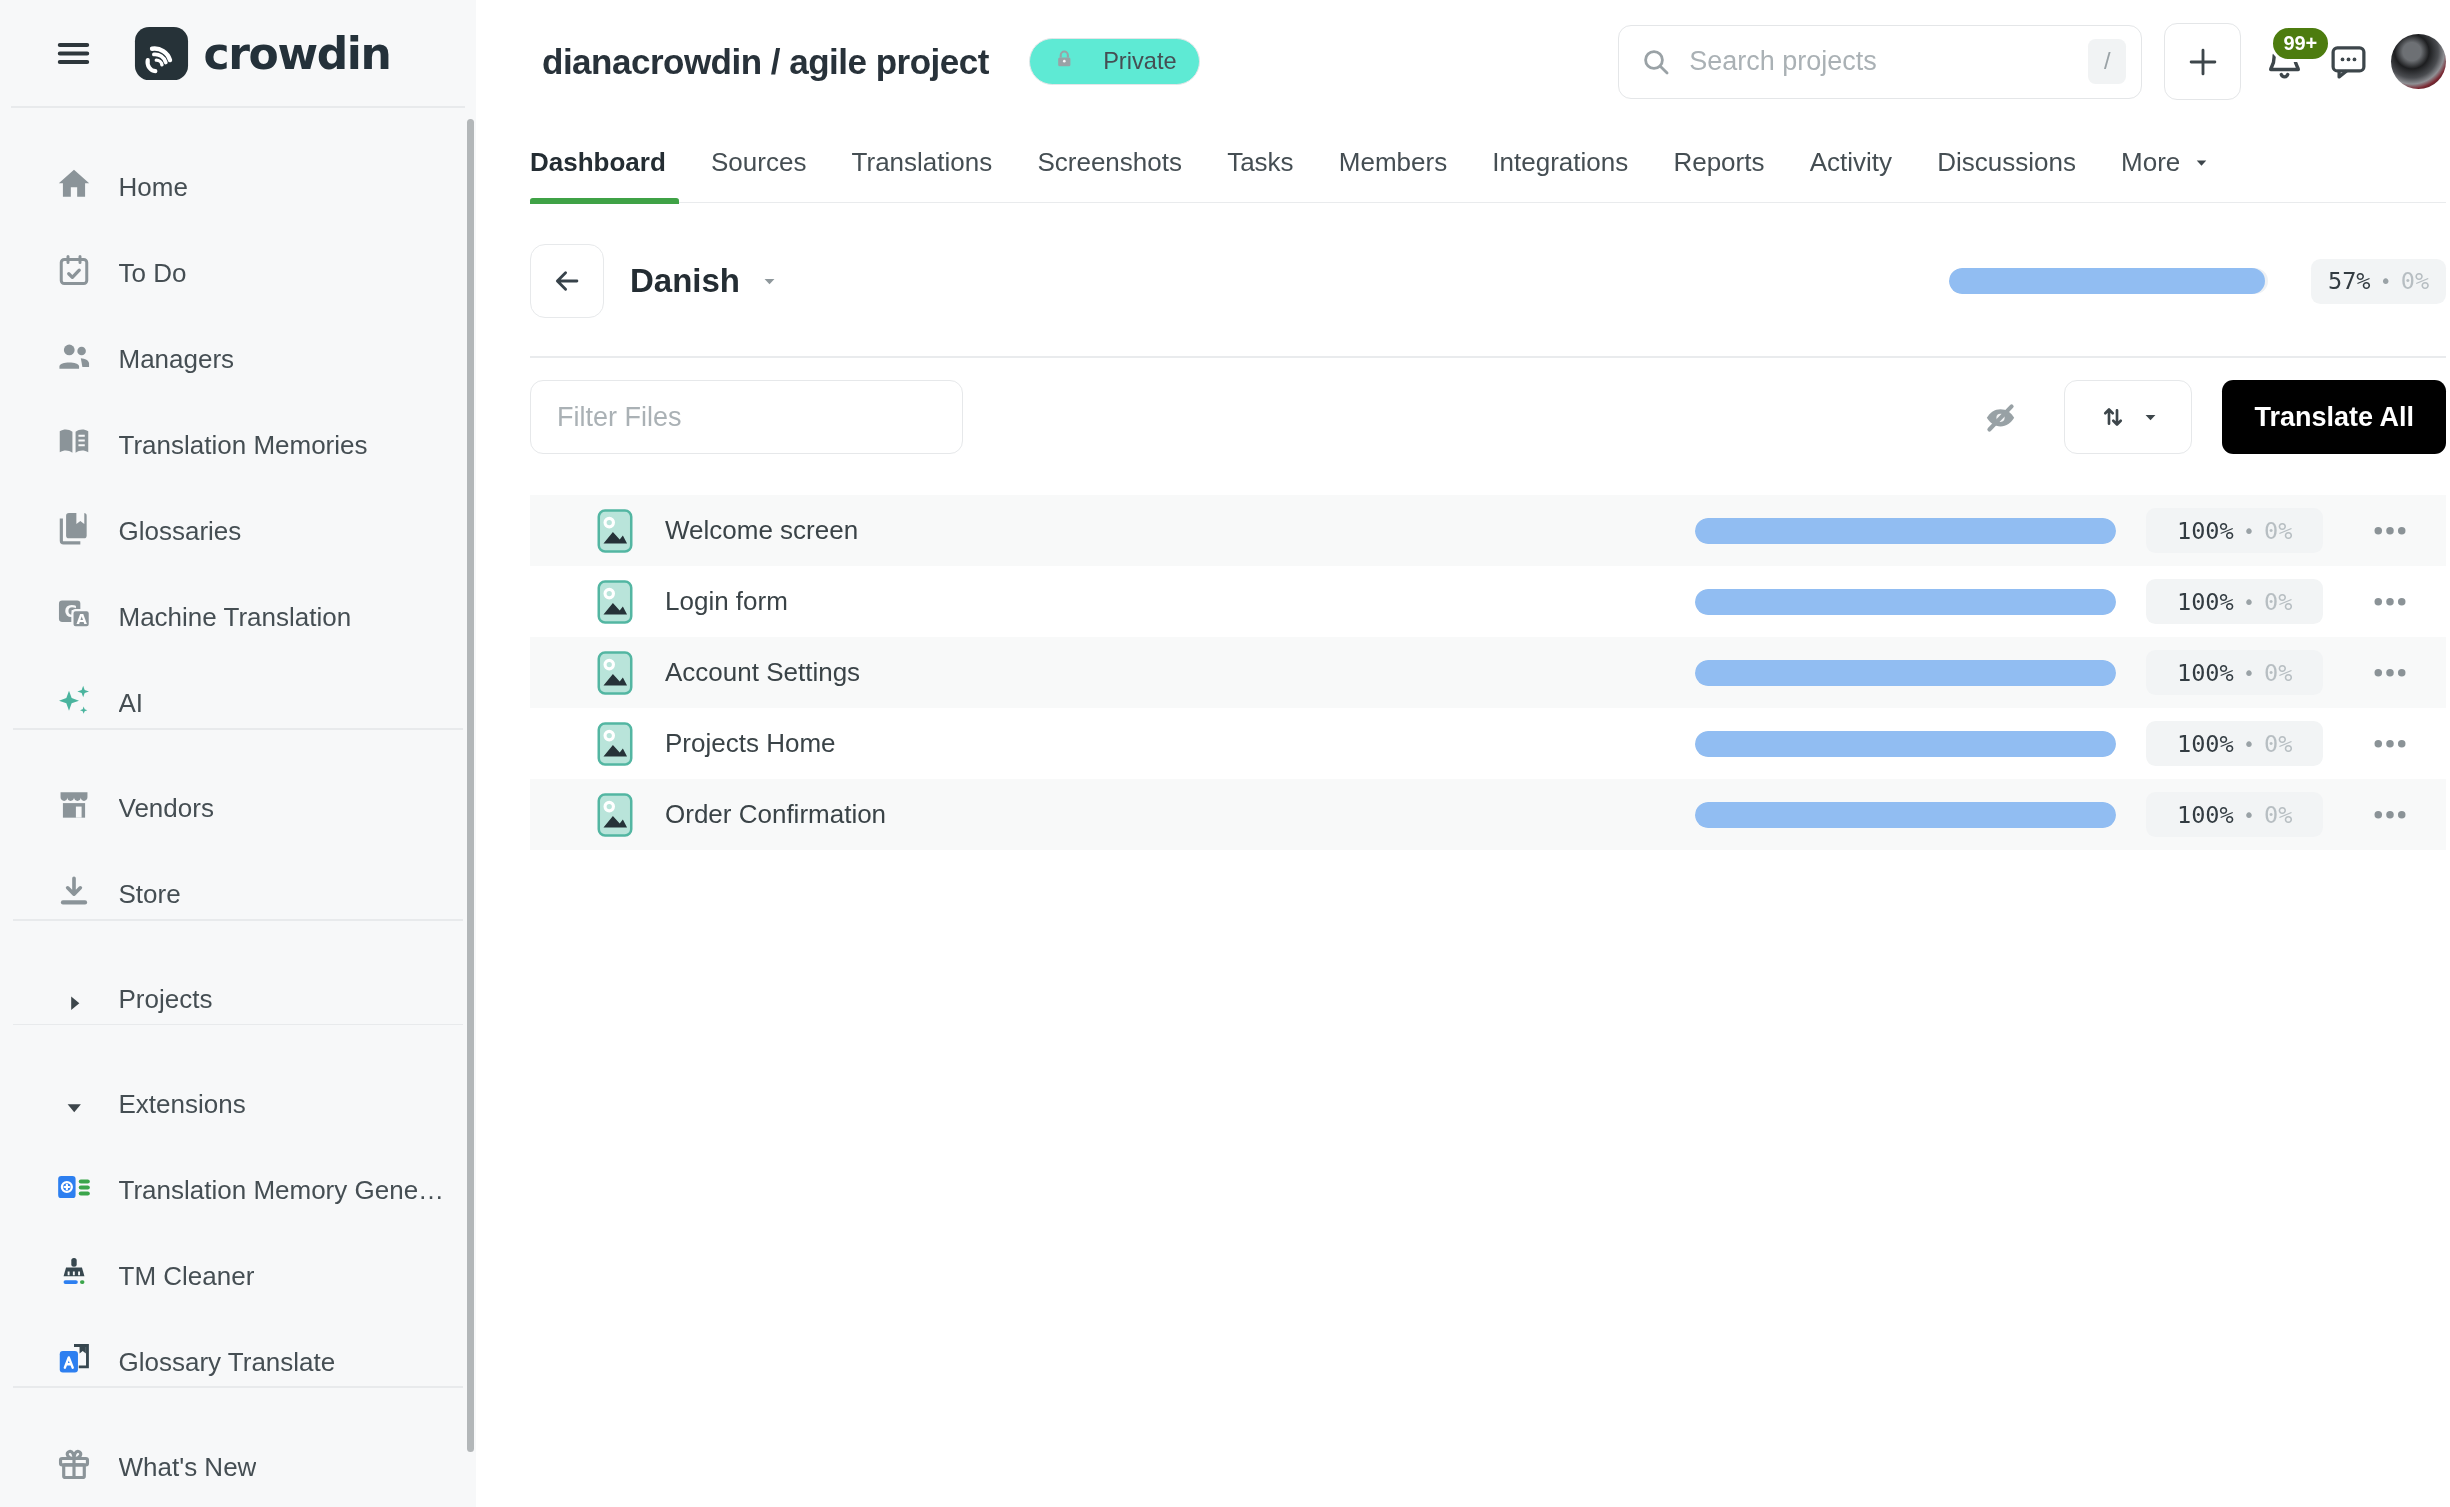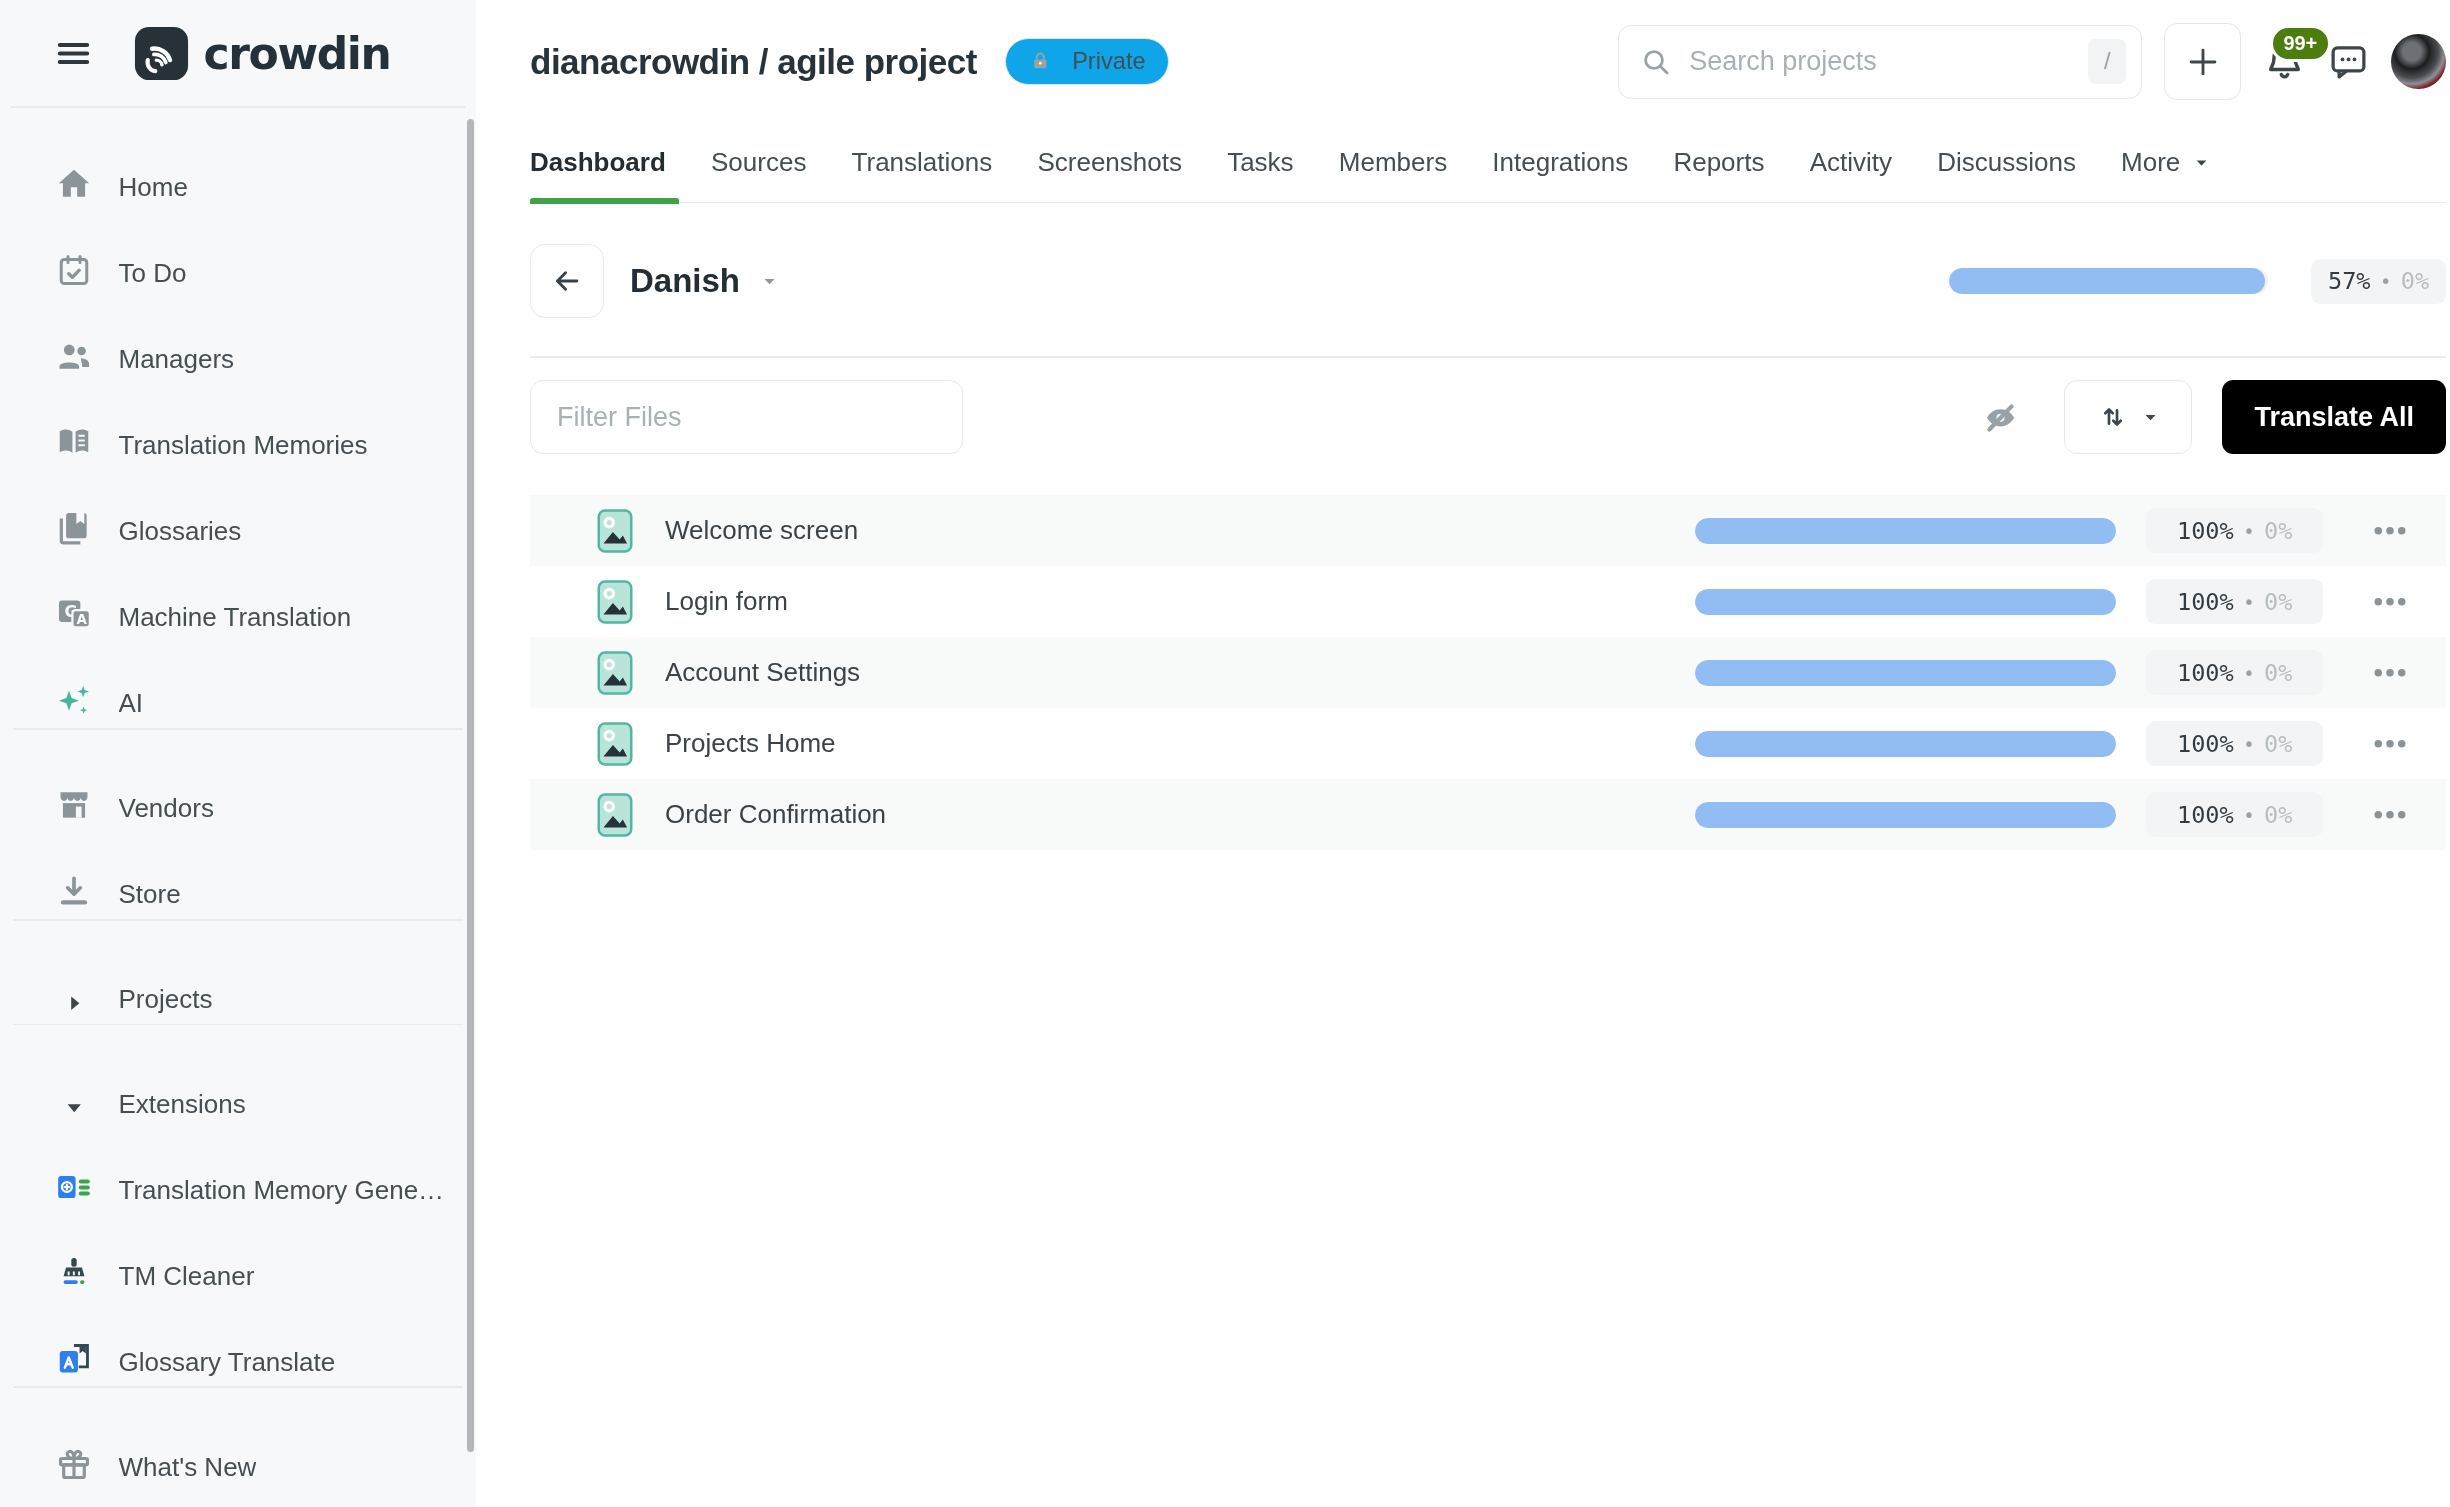"dianacrowdin / agile project" .page-title { margin: 0 -> 12px }
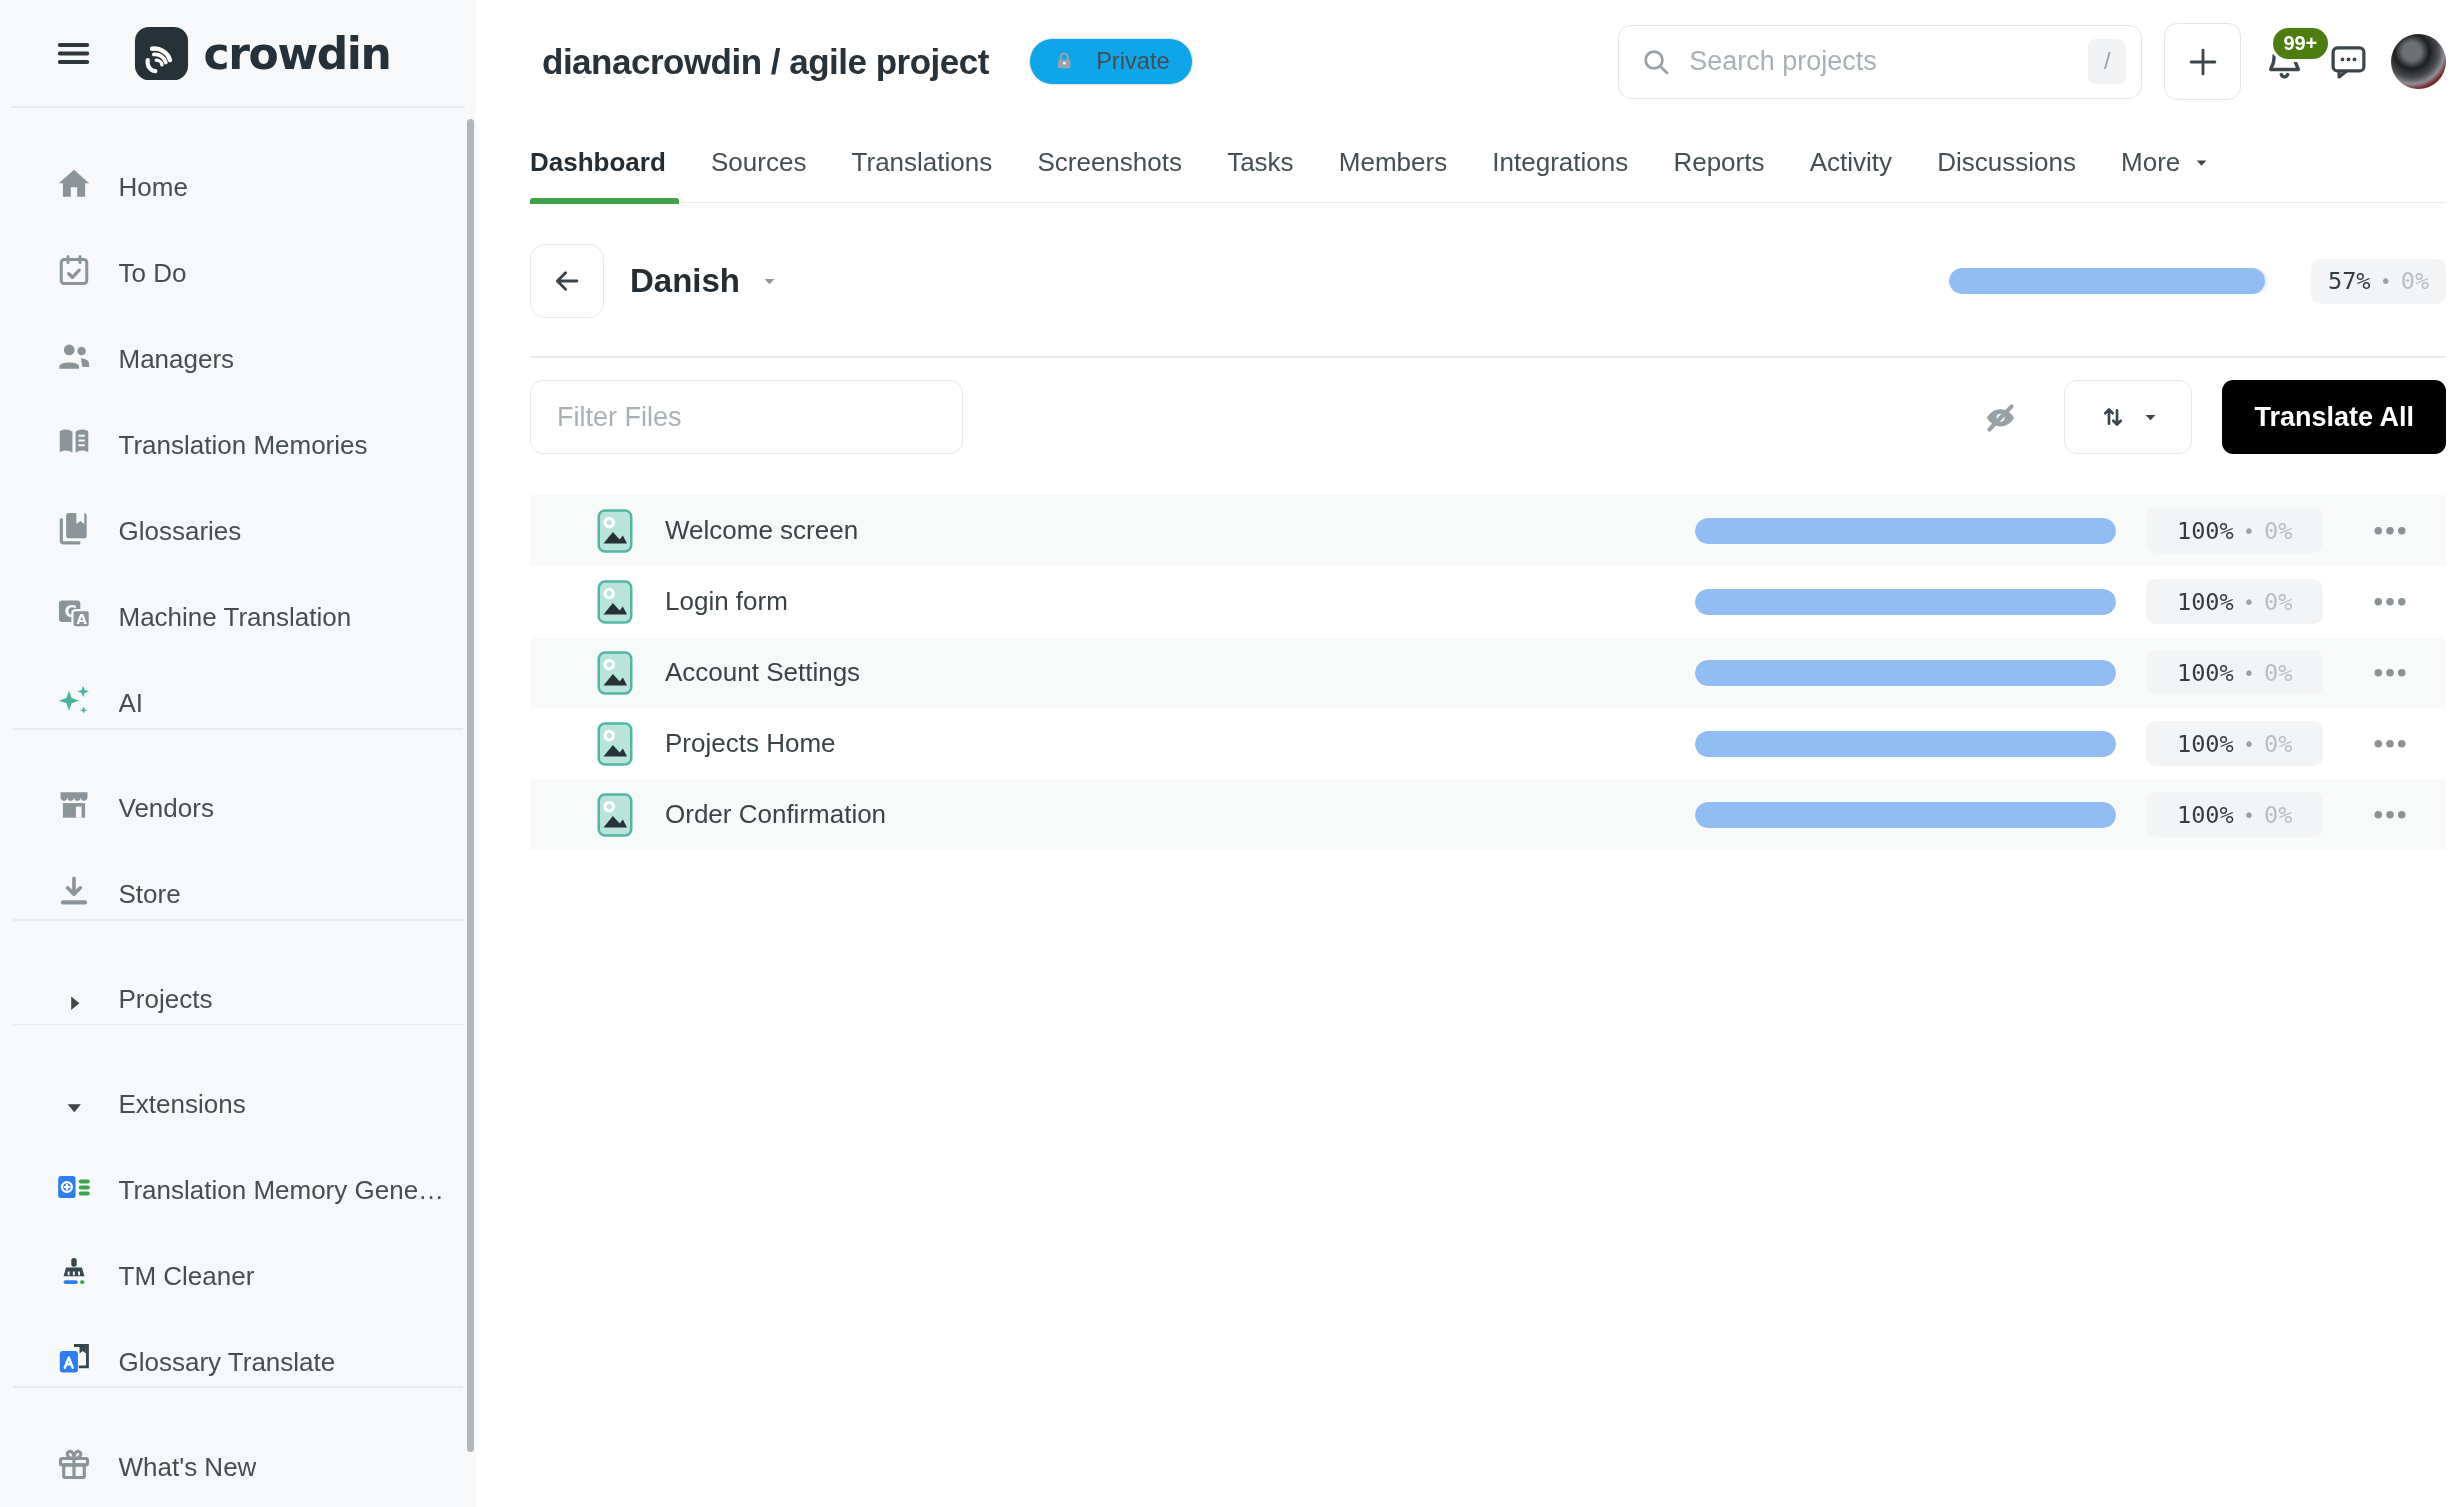"Private" .private-badge { align-items: center -> flex-start; background: #0ea5e9 -> #5eead4; gap: 21px -> 28px }
